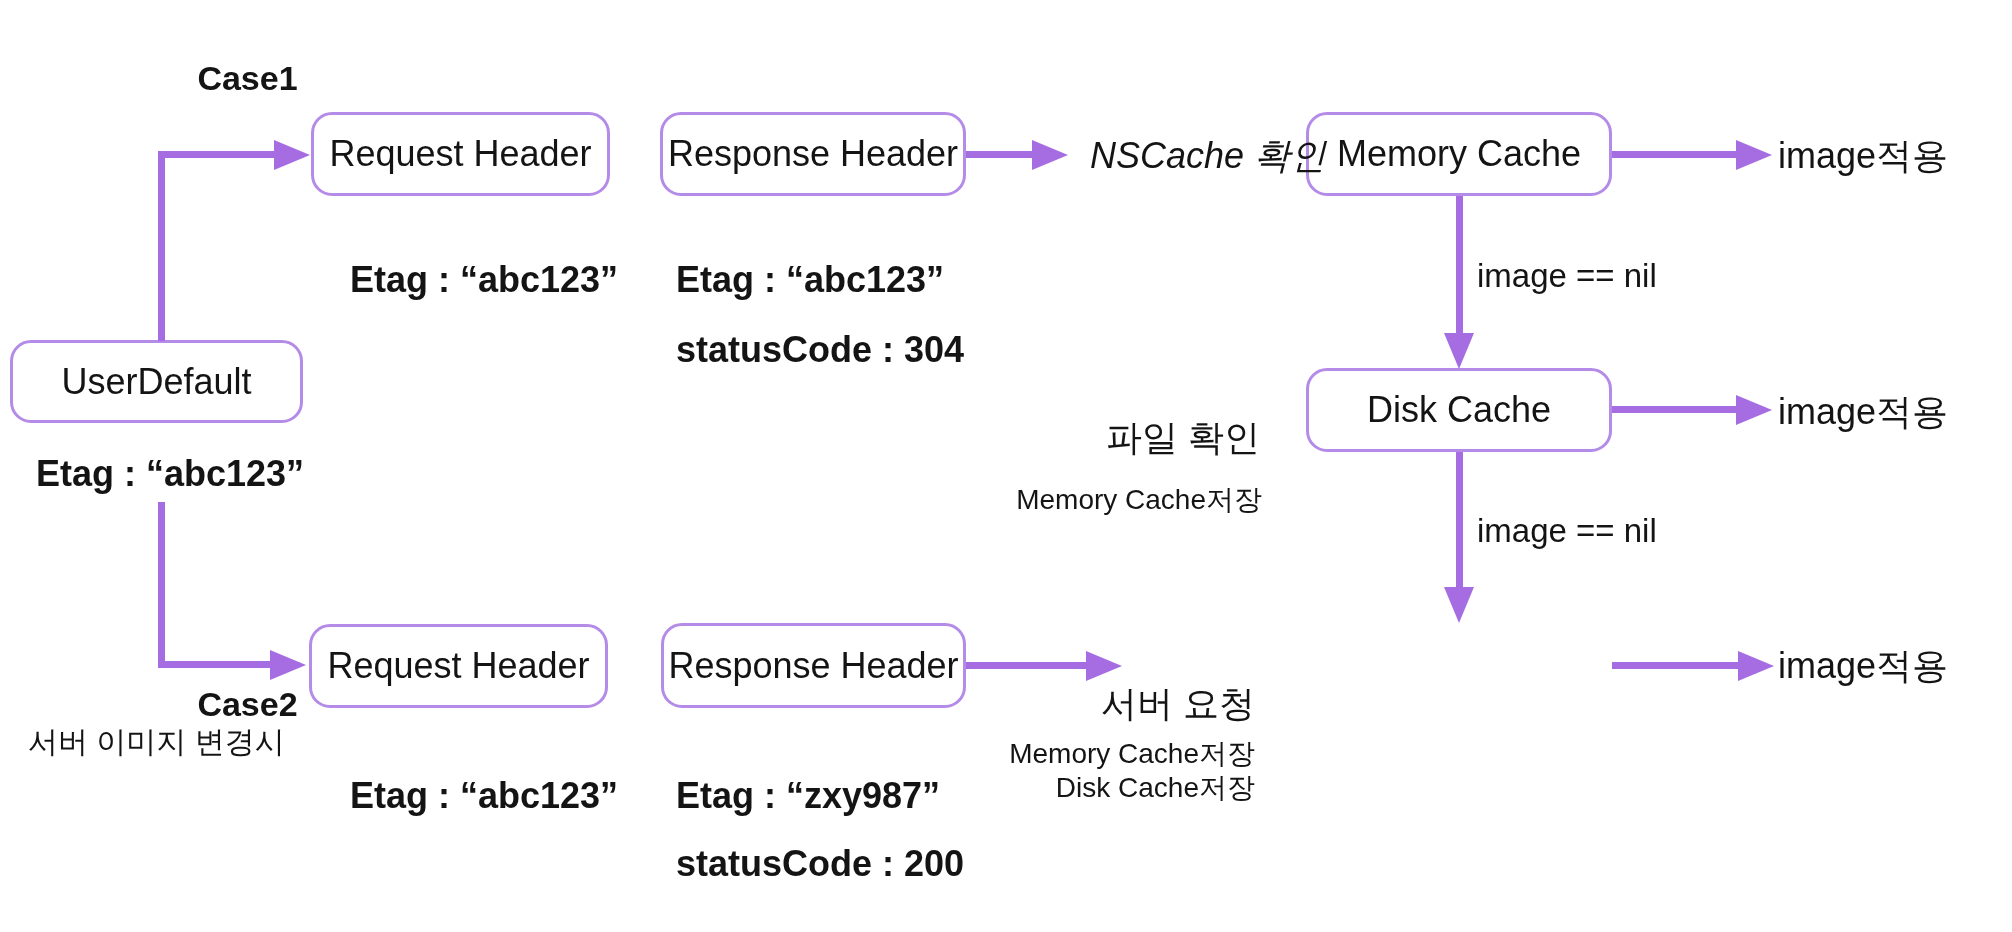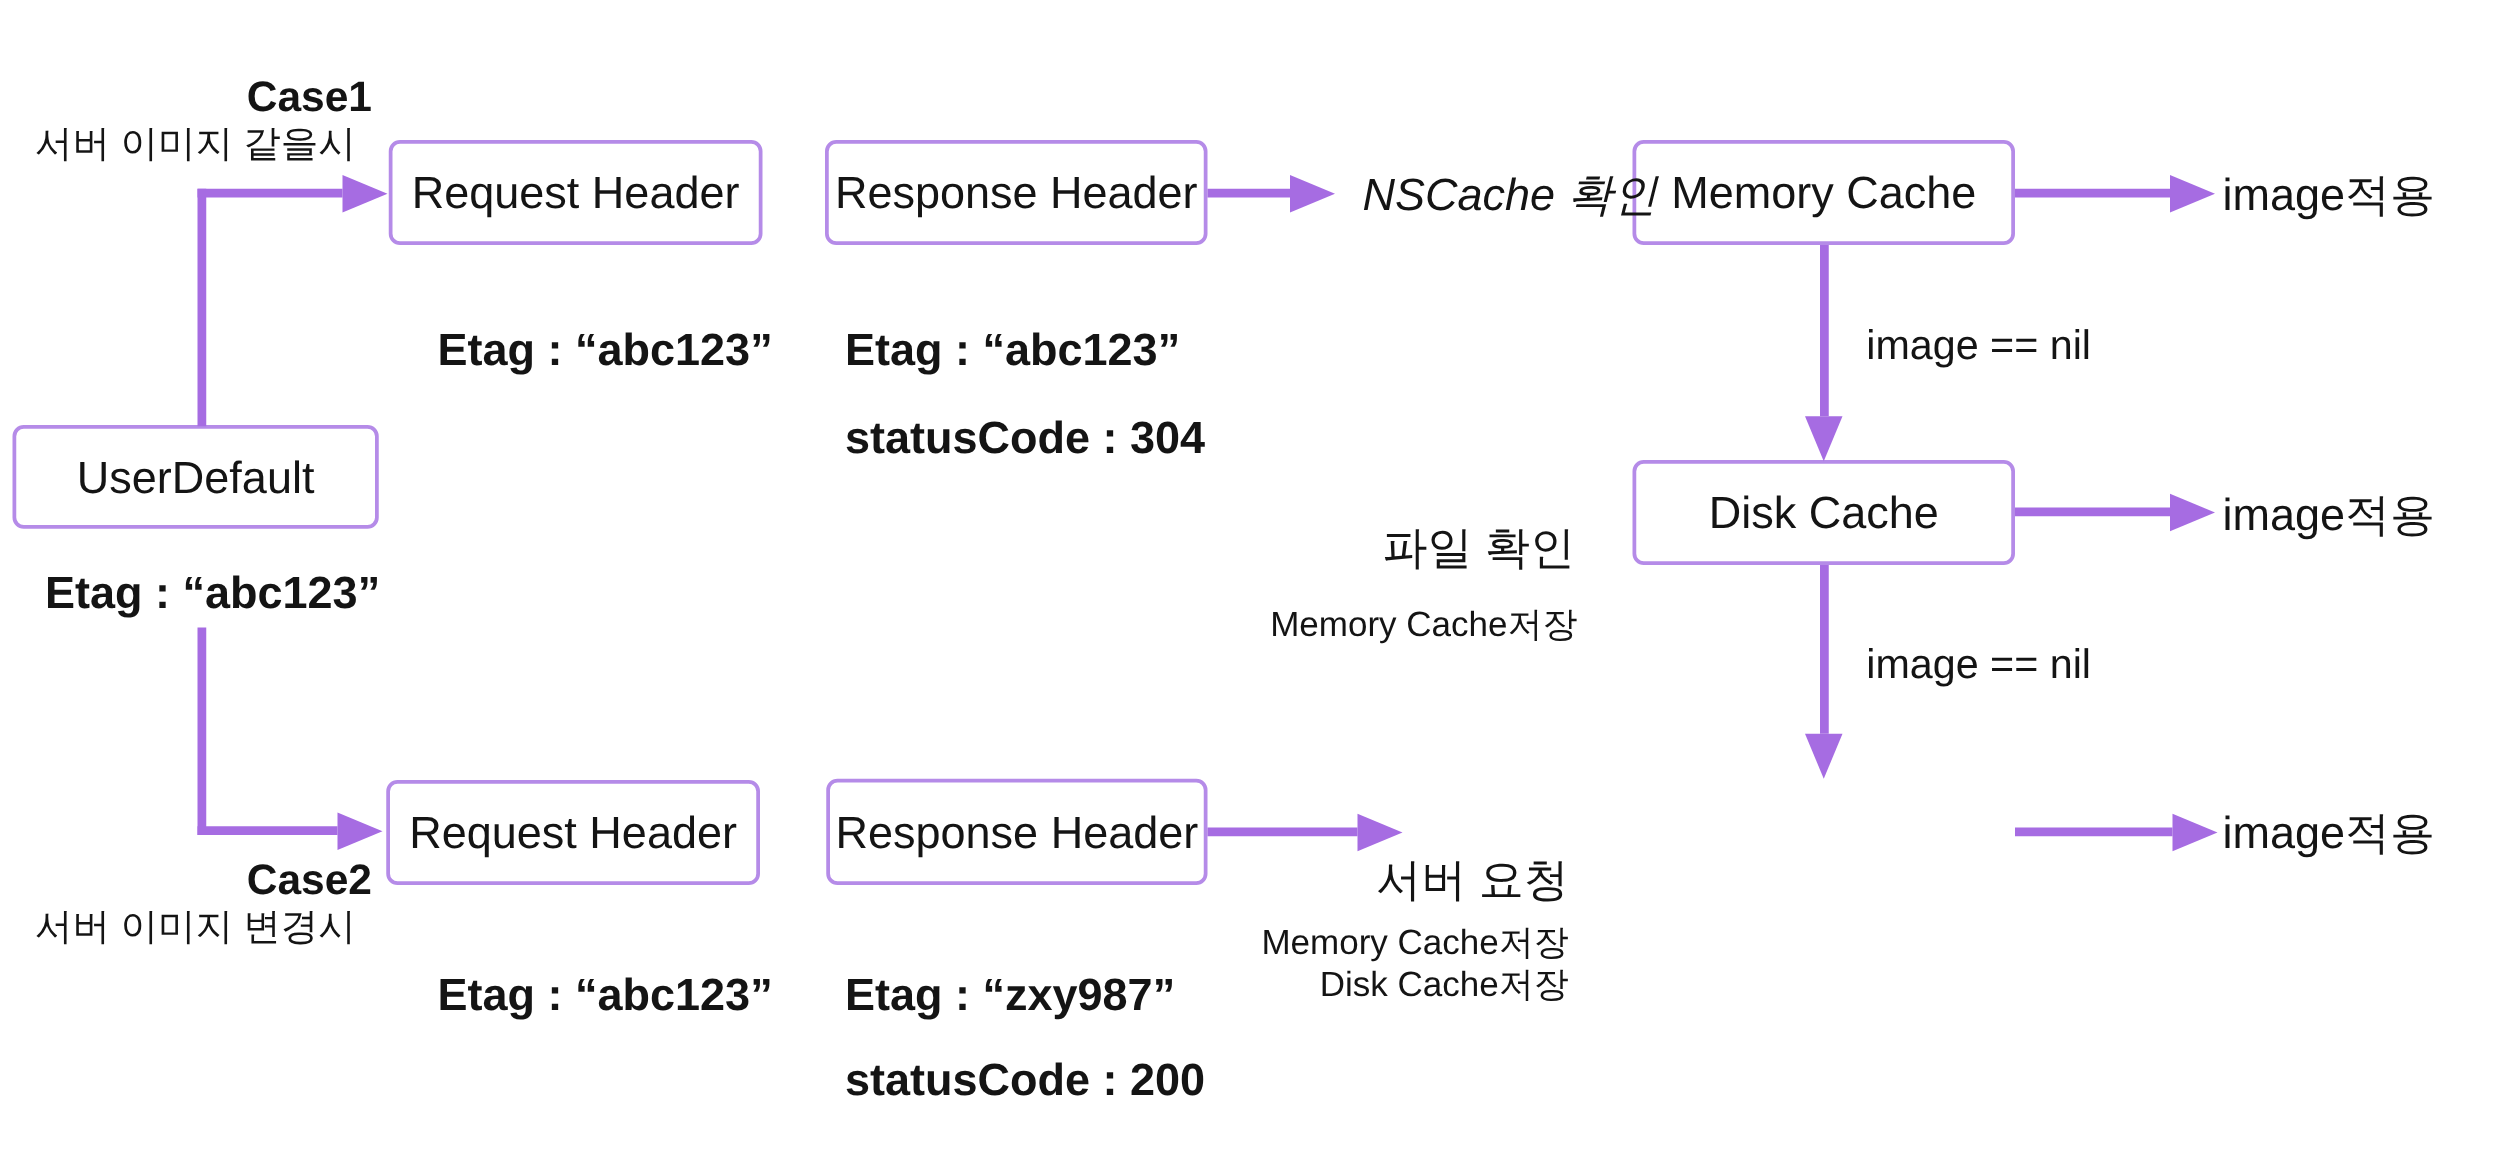"서버 이미지 같을시" div.t { html: <div>서버 이미지 같을시</div> -> none }
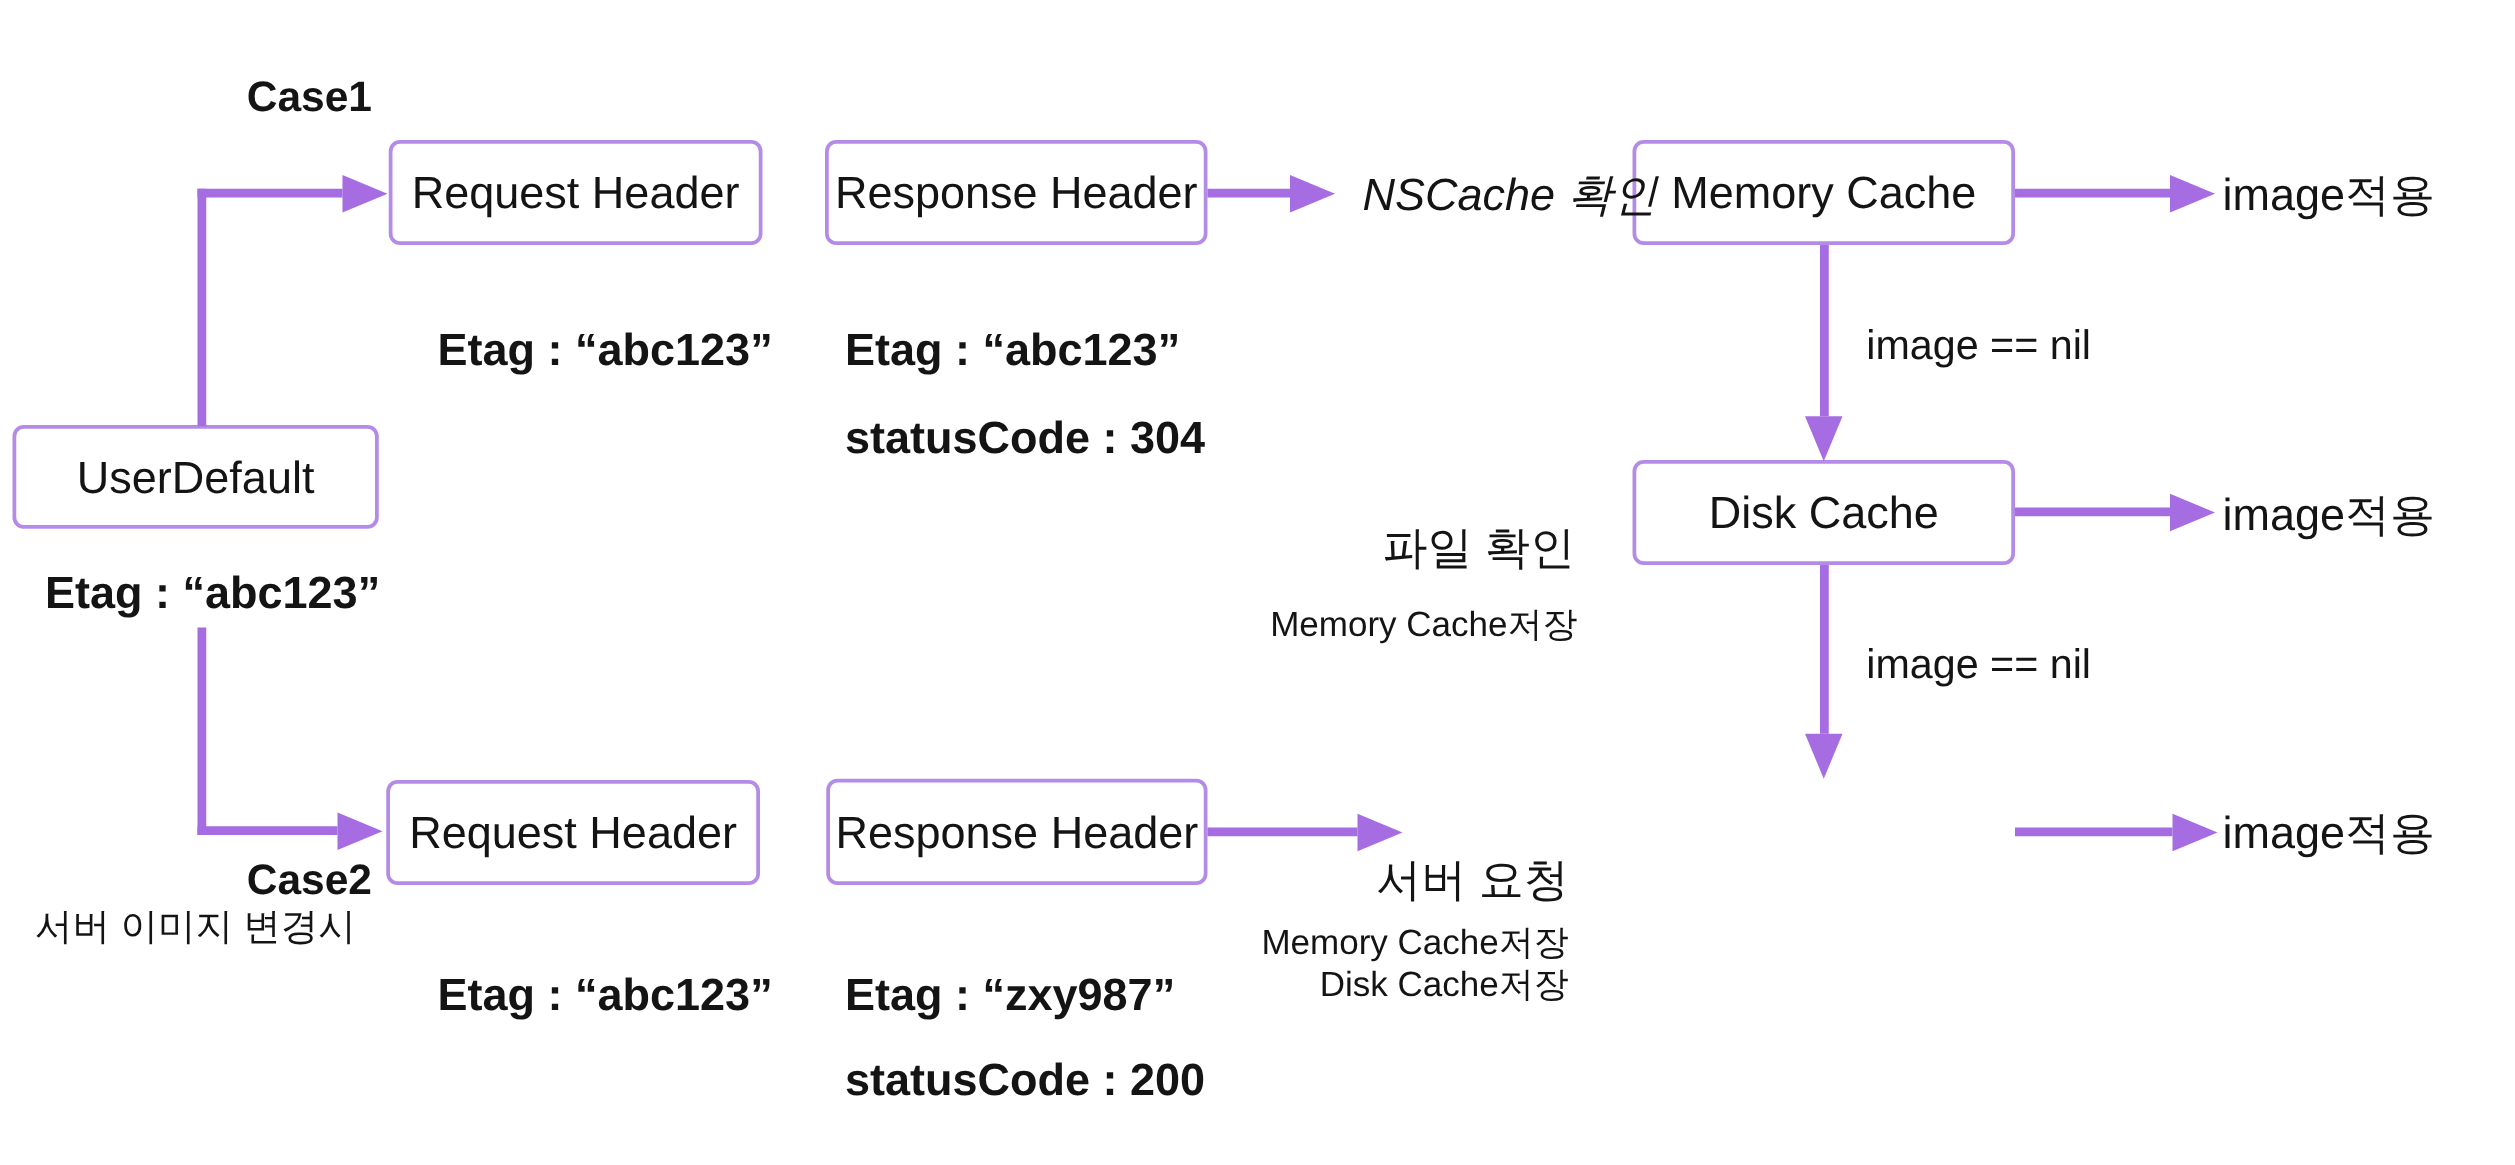"Request Header" .box { border-radius: 9px -> 21px }
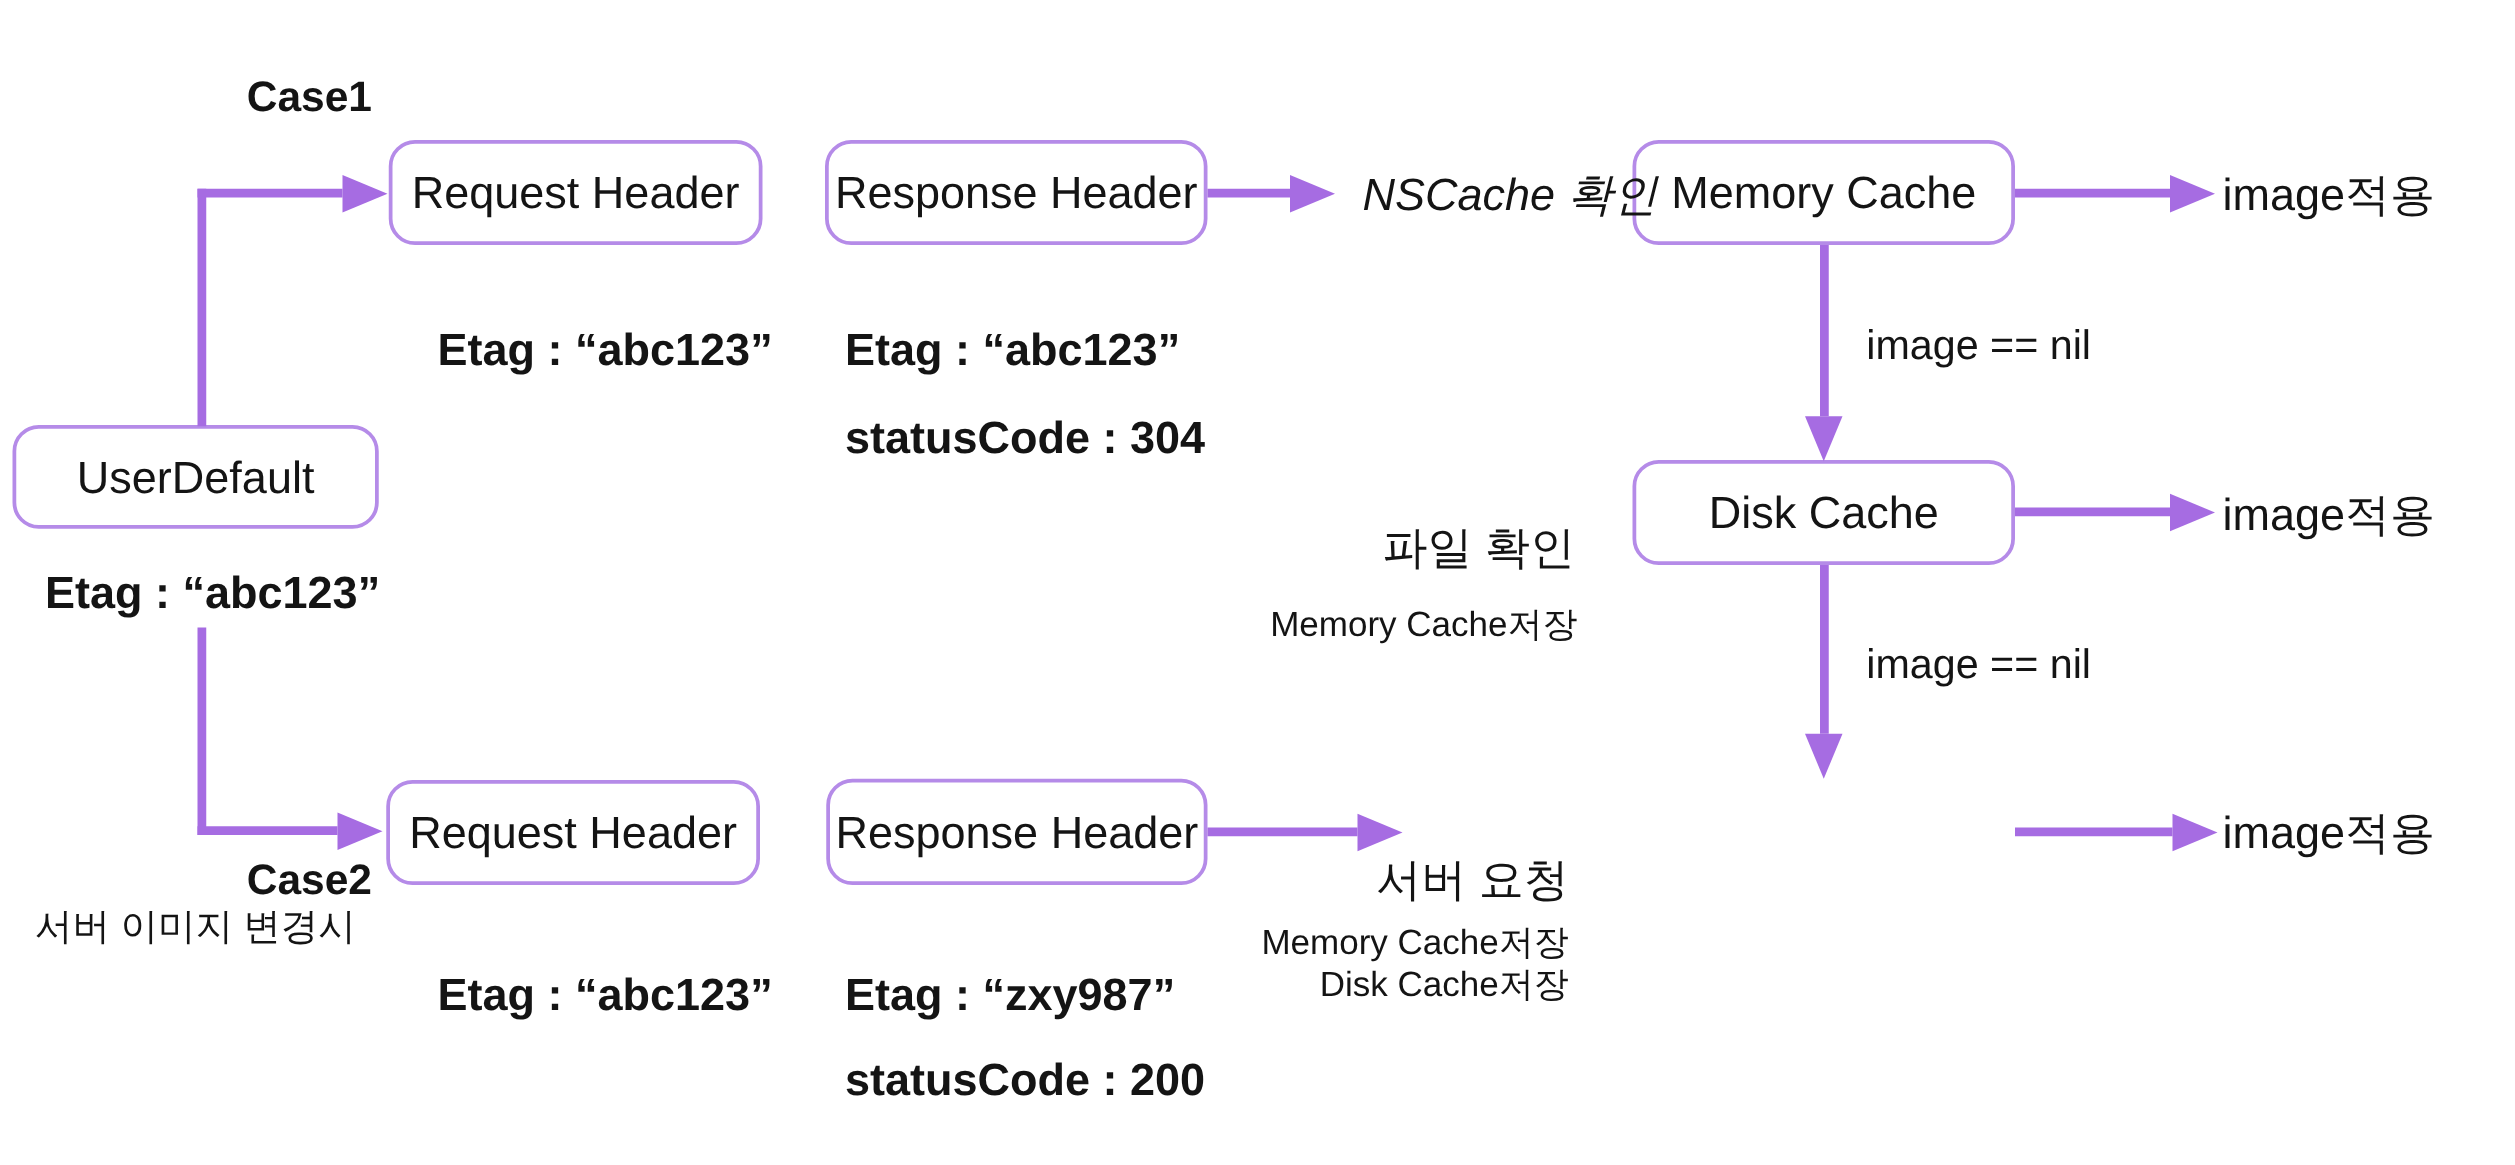"image == nil" .nil { margin-left: 16px -> none }
